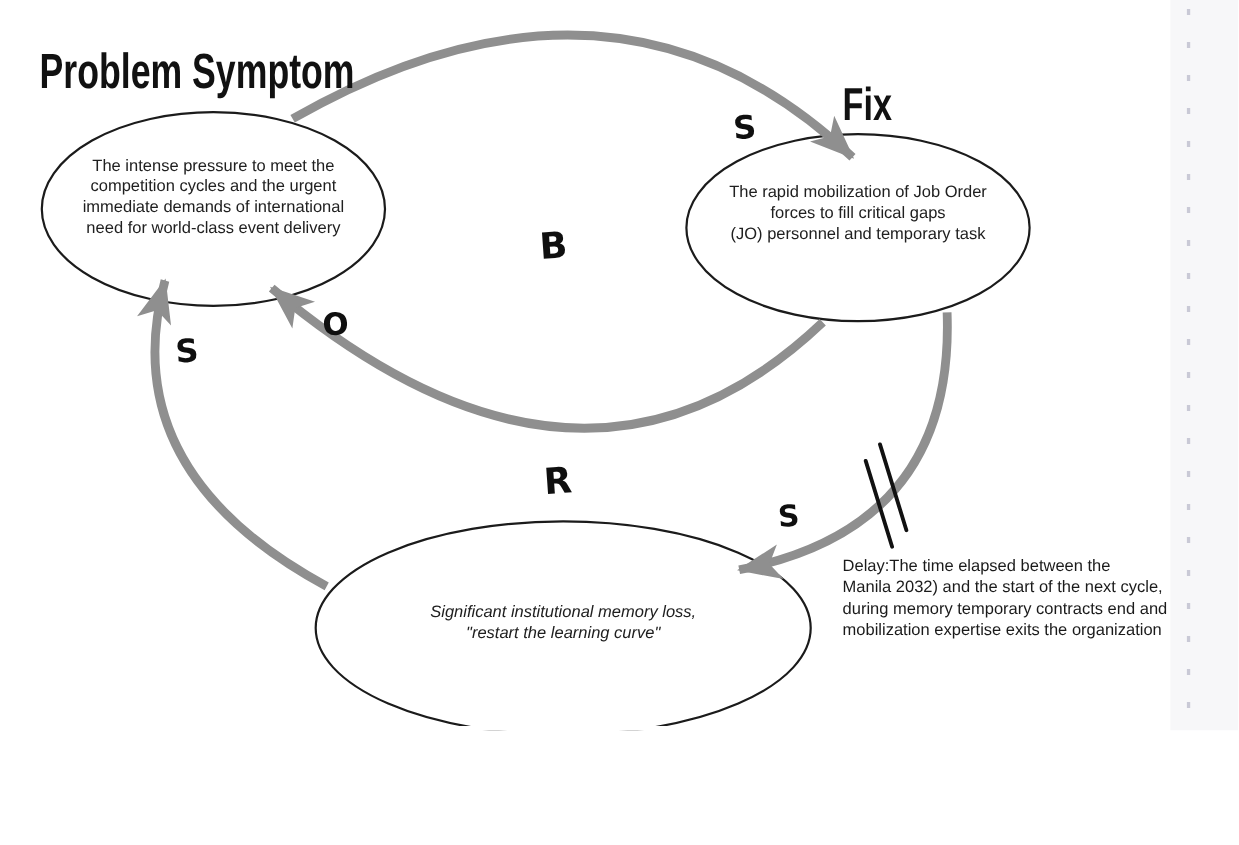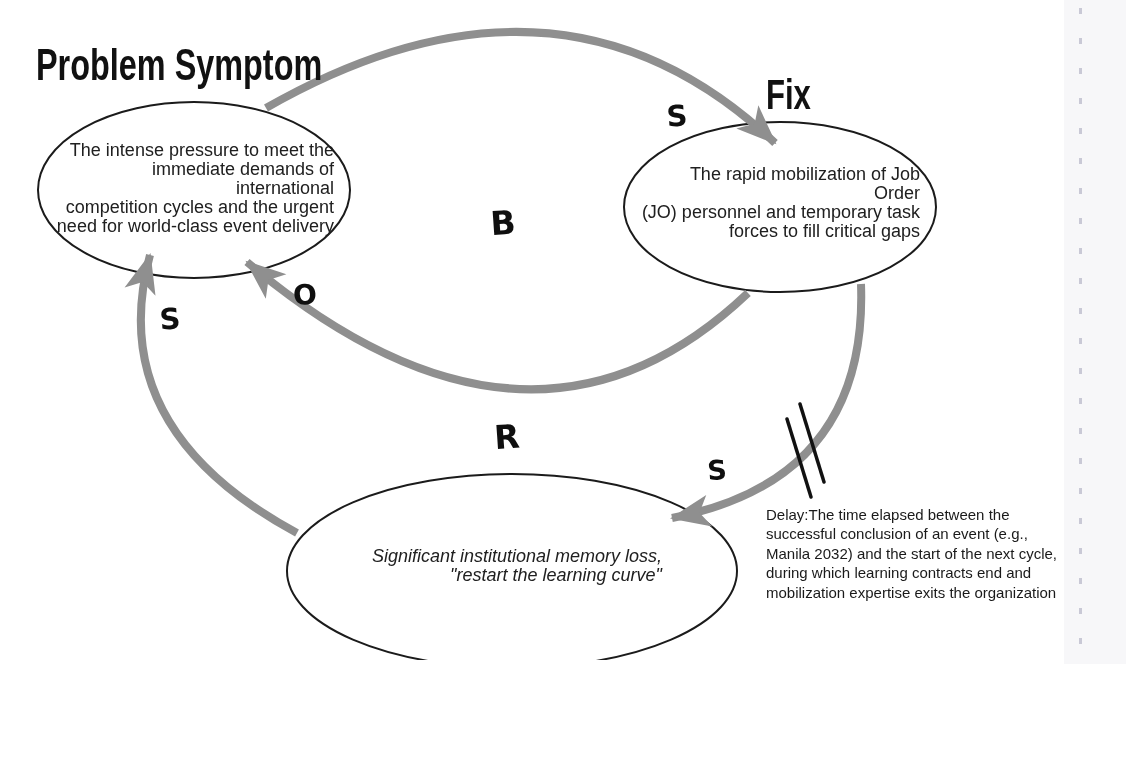"The intense pressure to meet" .node-text { font-size: 18px -> 15px; text-align: right -> center }
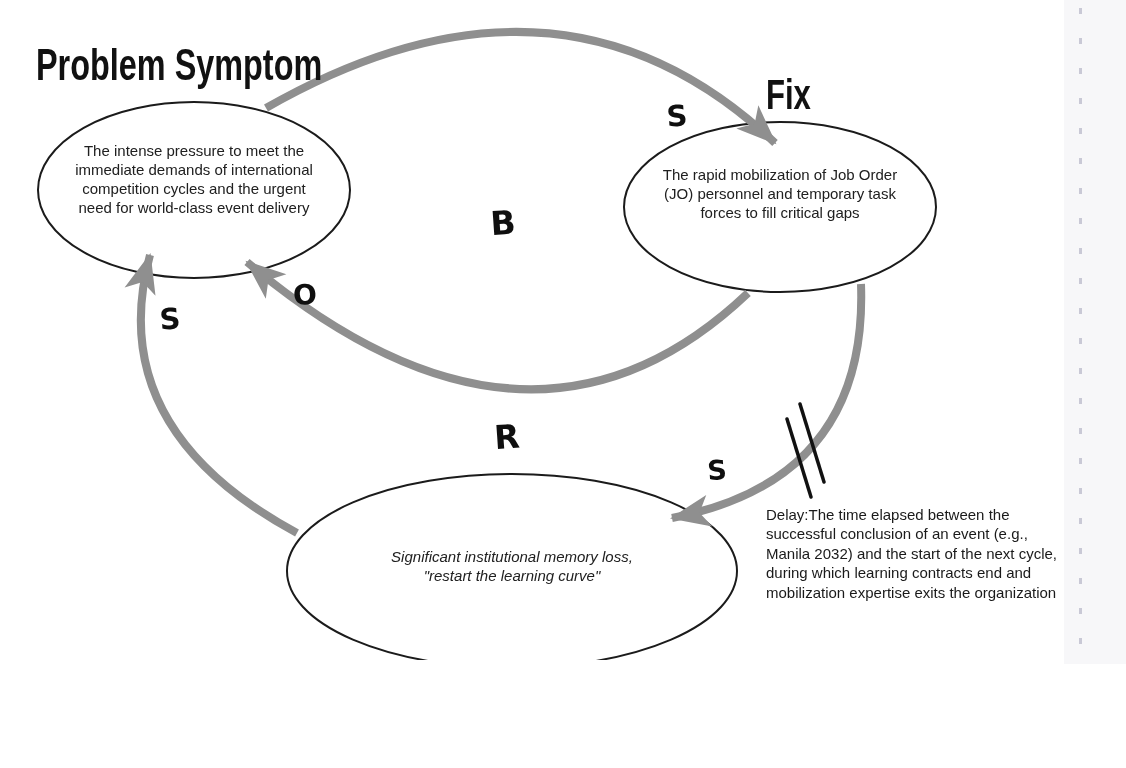"immediate demands of international" div { order: before "competition cycles and the urgent" -> after "competition cycles and the urgent" }
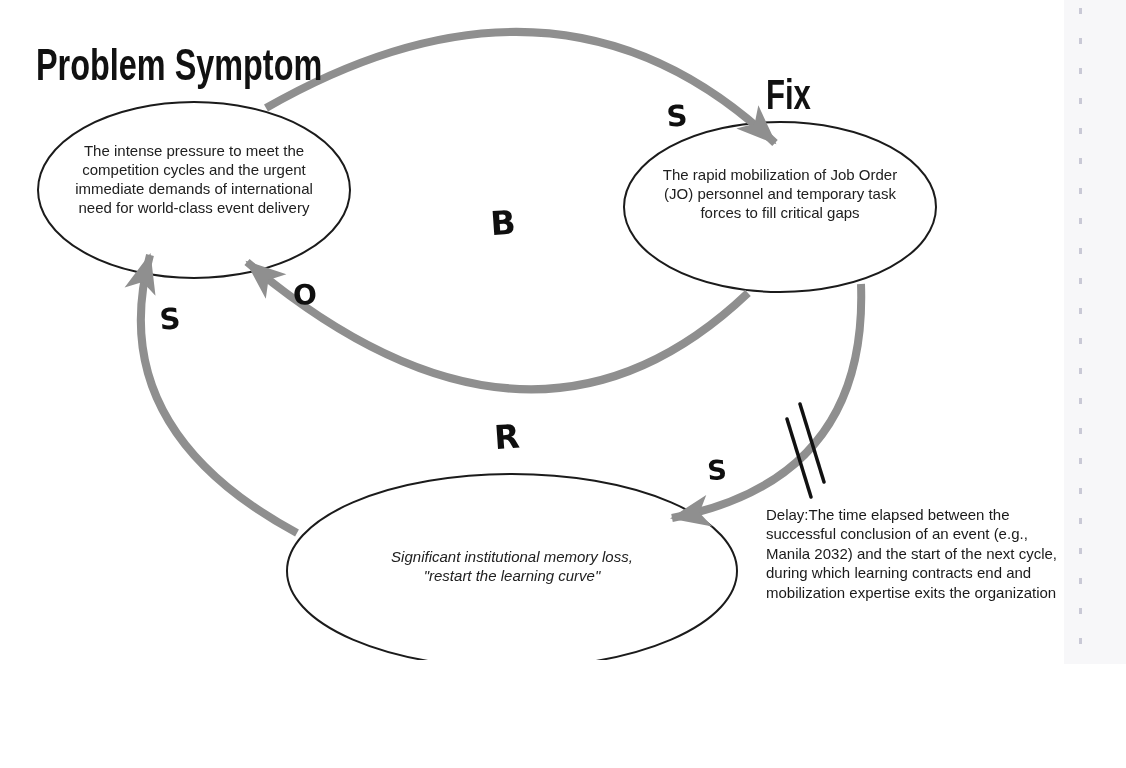"(JO) personnel and temporary task" div { order: before "forces to fill critical gaps" -> after "forces to fill critical gaps" }
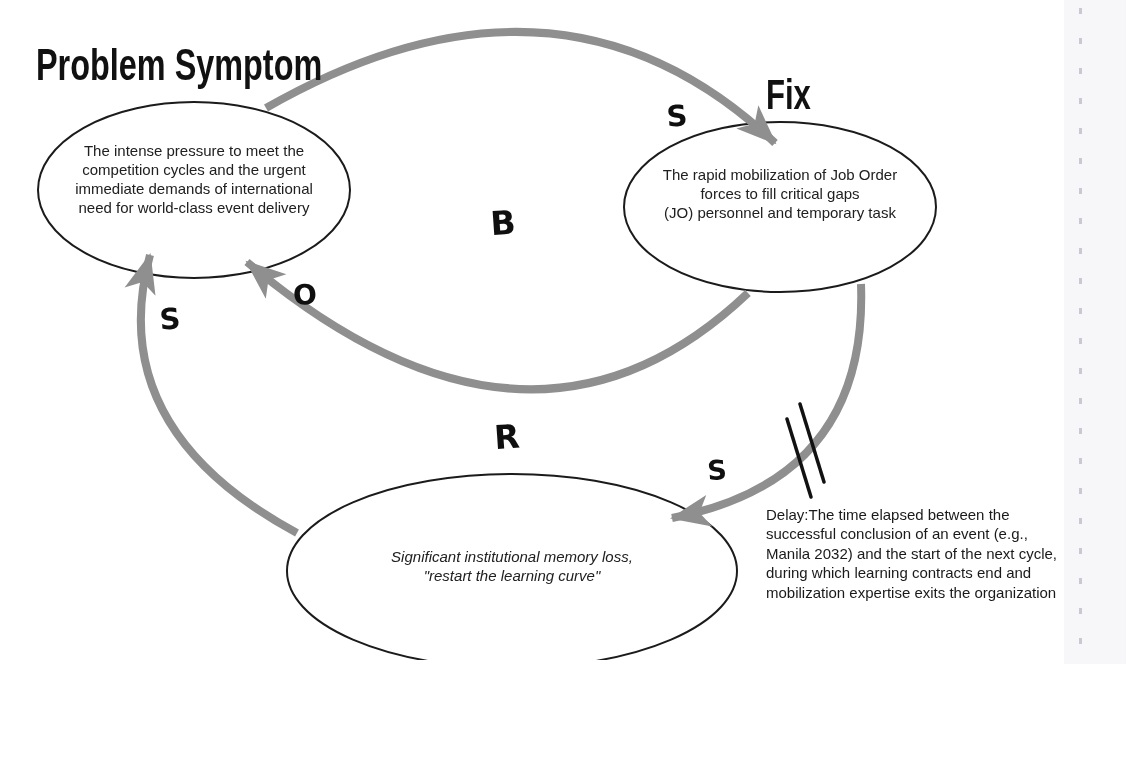"successful conclusion of an event" div { html: <div>successful conclusion of an event (e.g.,</div> -> none }
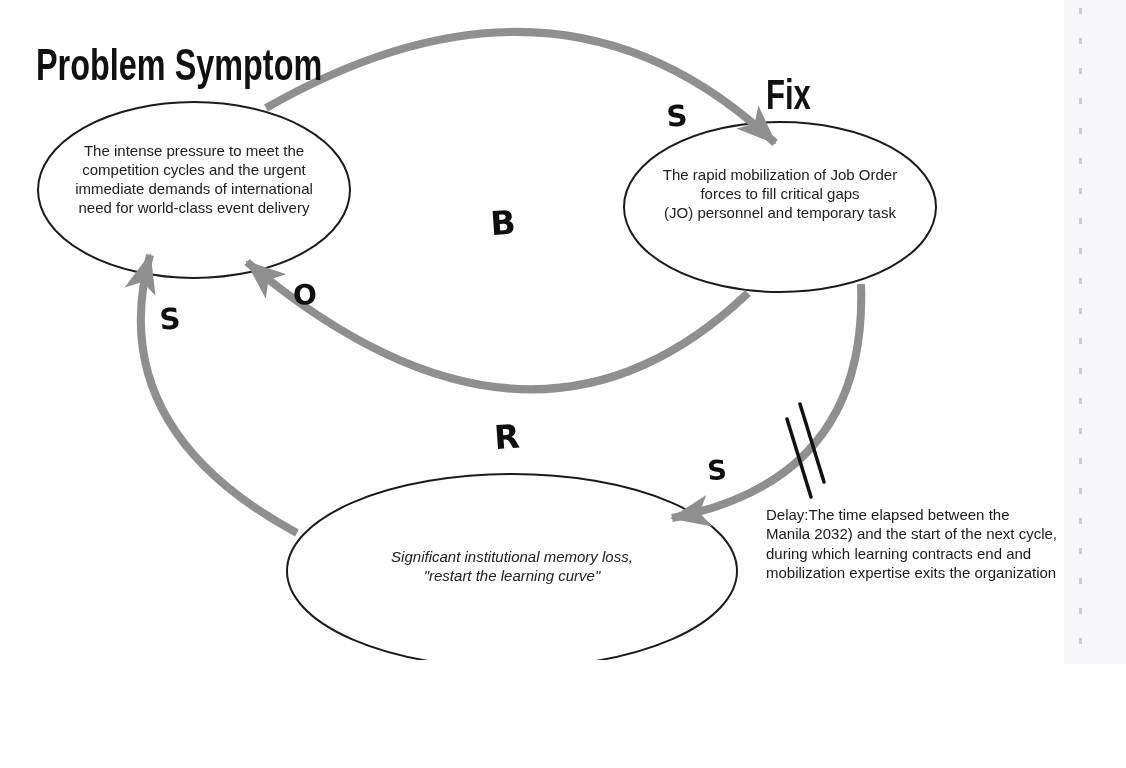"during which learning contracts end" div { text: which learning -> memory temporary }
